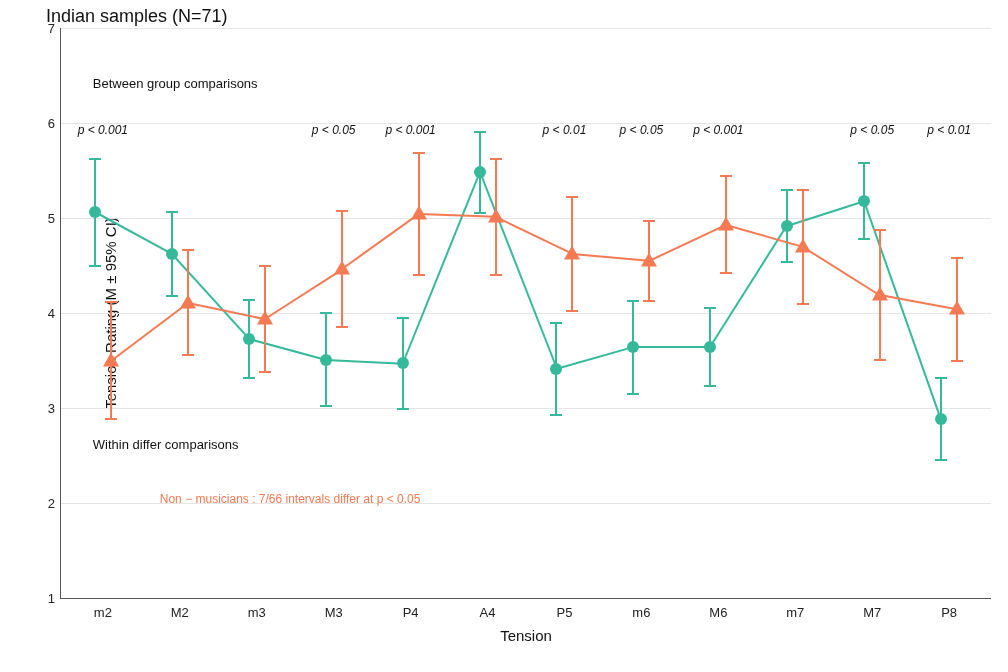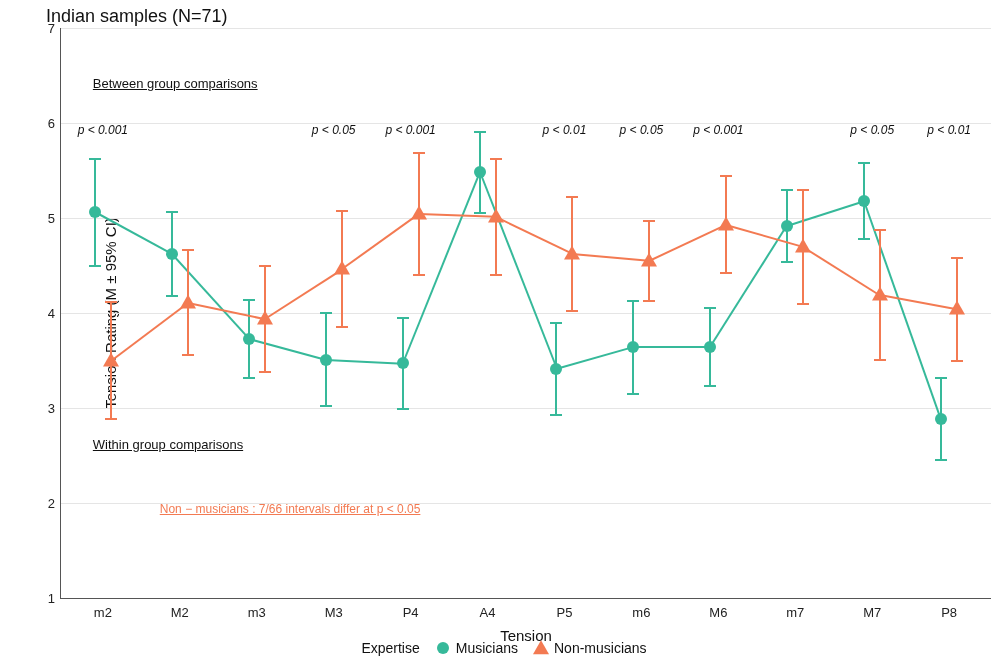"Between group comparisons" .annot { text-decoration: underline -> none }
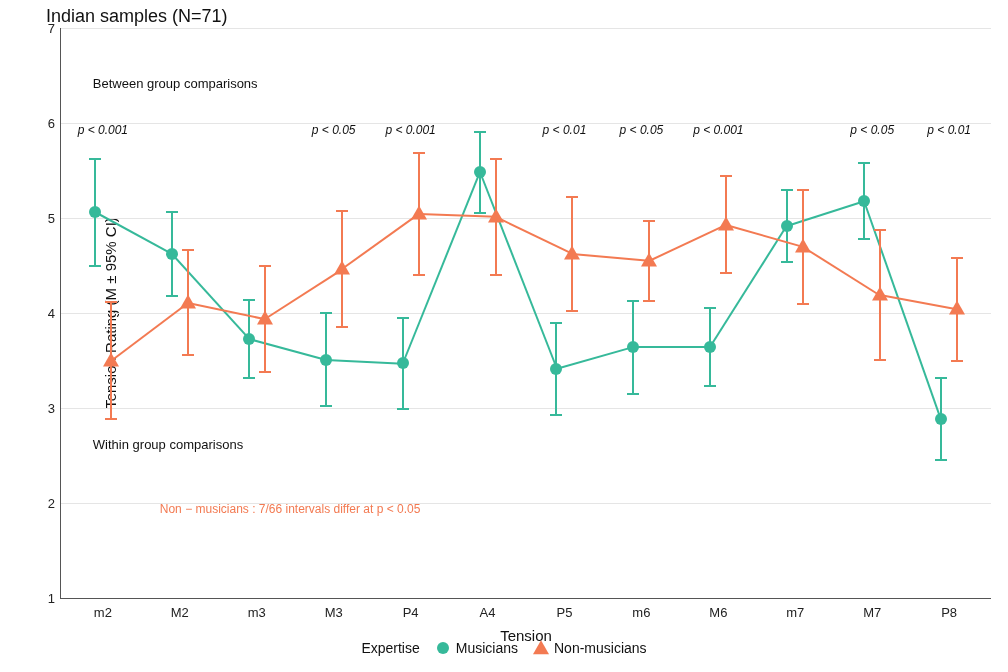"Within group comparisons" div.annot { text: group -> differ }
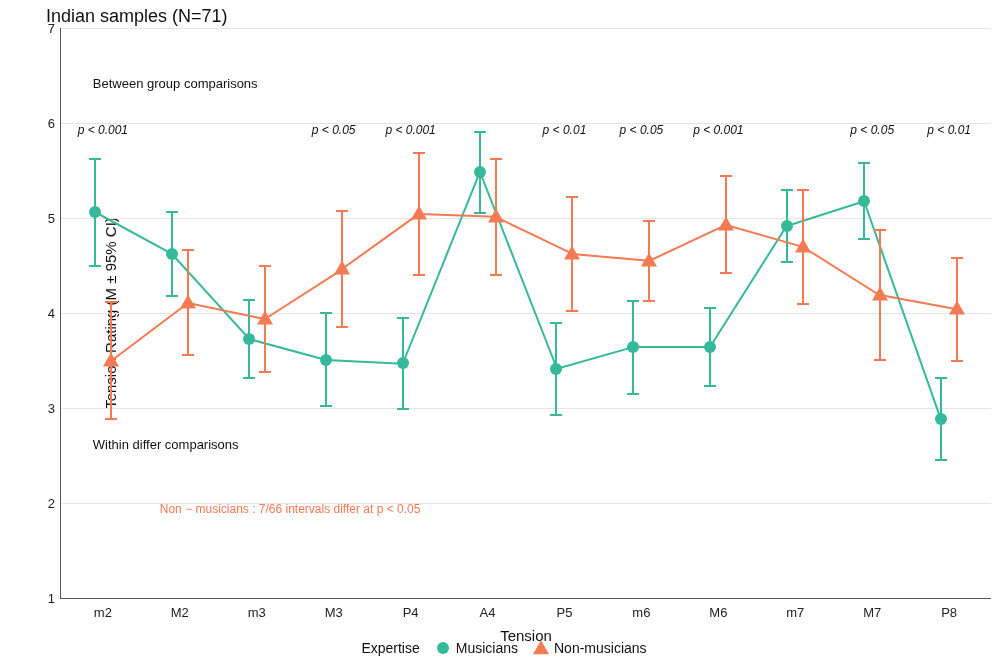"Non − musicians : 7/66" div.annot { top: 474px -> 464px }
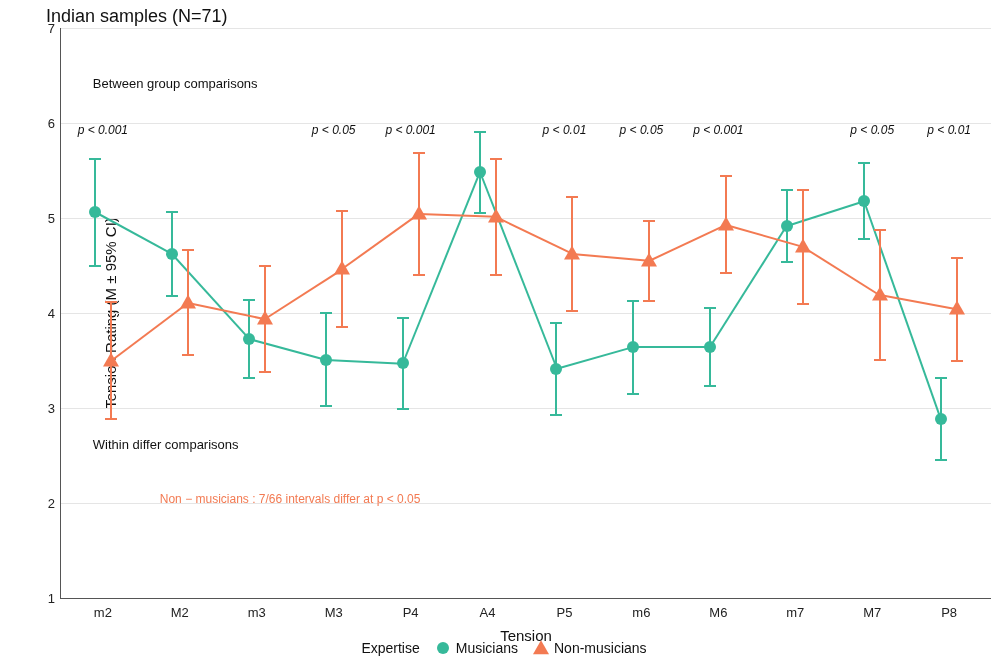"Expertise" div.legend { html: <div> <span>Expertise</span> <span> <span> <span></span> </span> <span>Musicians</span> </span> <span> <span> <span></span> </span> <span>Non-musicians</span> </span> </div> -> none }
